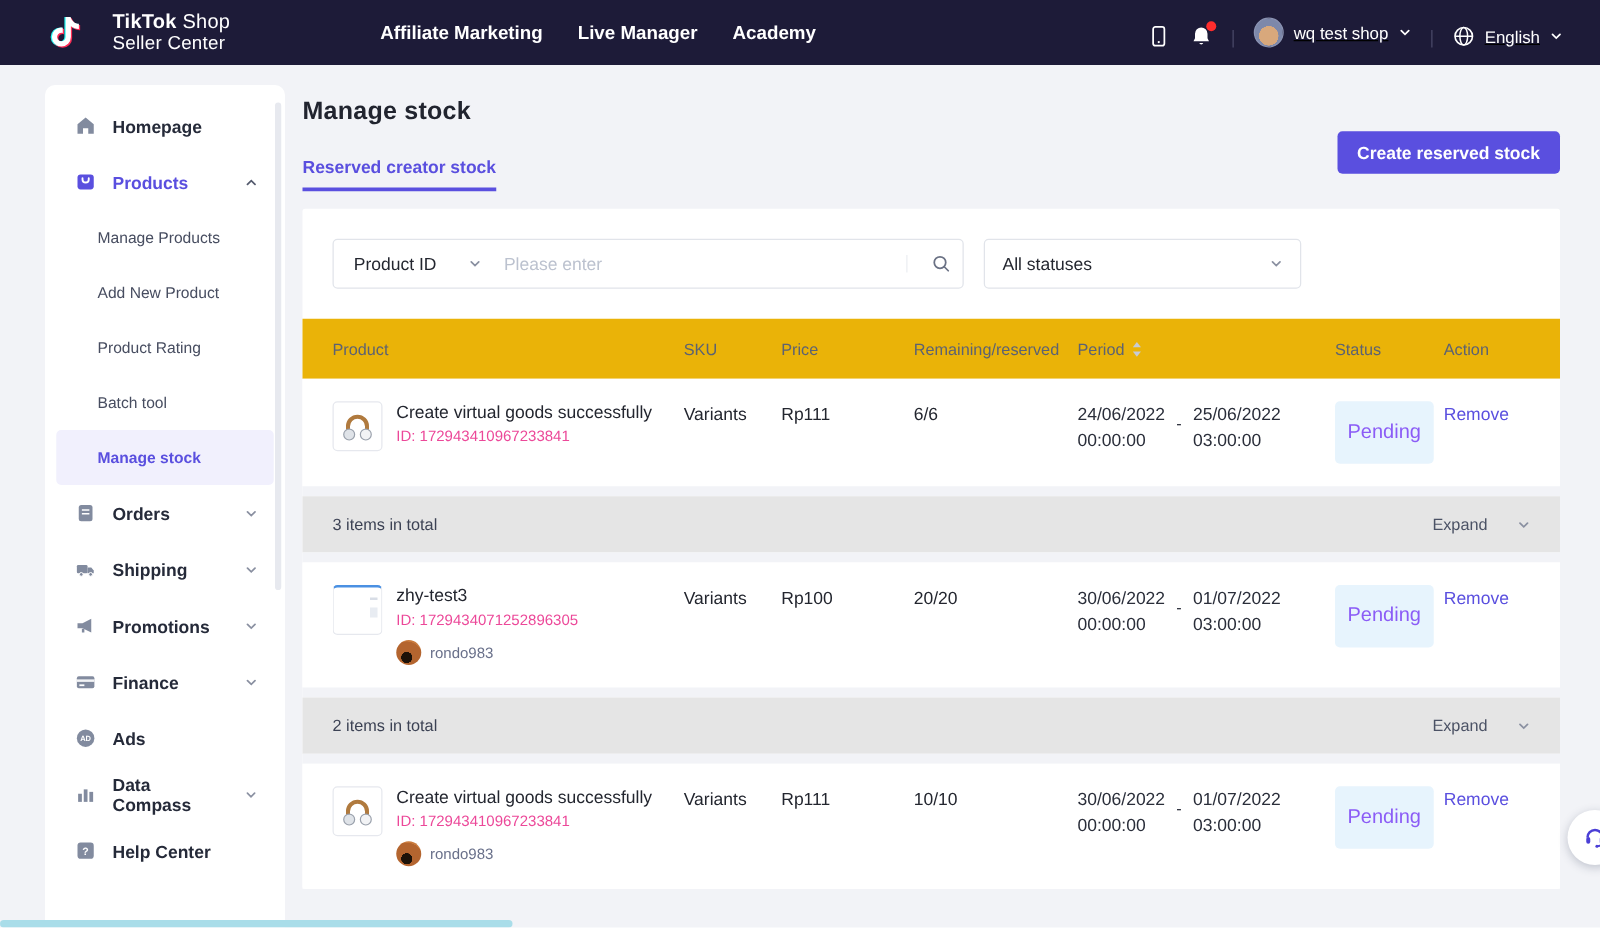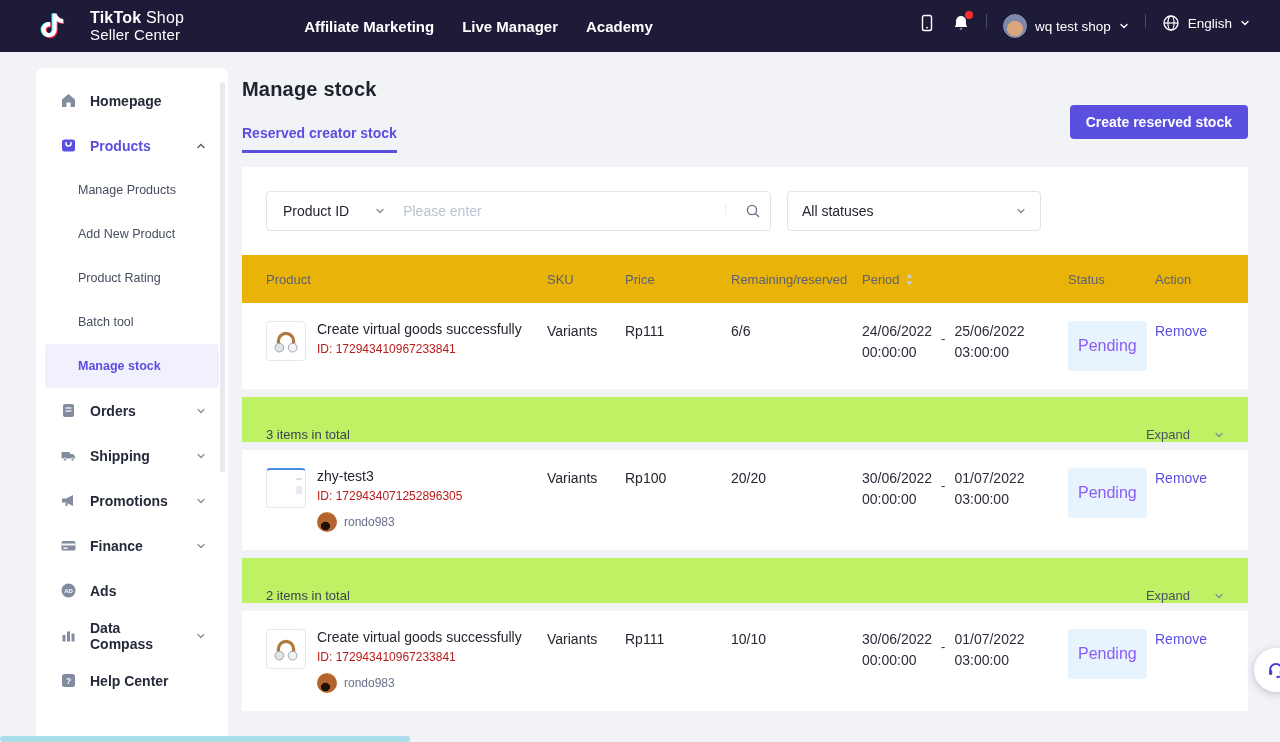"wq test shop" .topbar-right { align-items: flex-start -> flex-end; text-decoration: none -> underline }
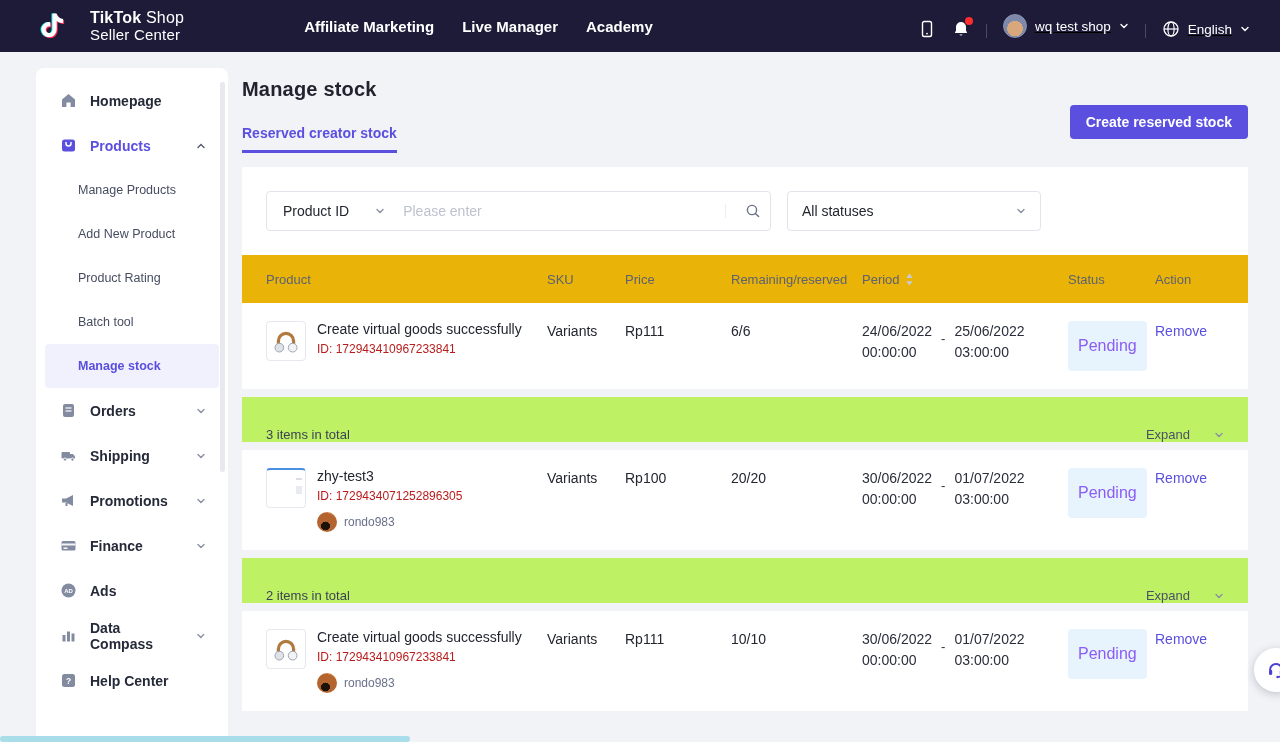"ID: 172943410967233841" .pid { color: #b91c1c -> #ec4899 }
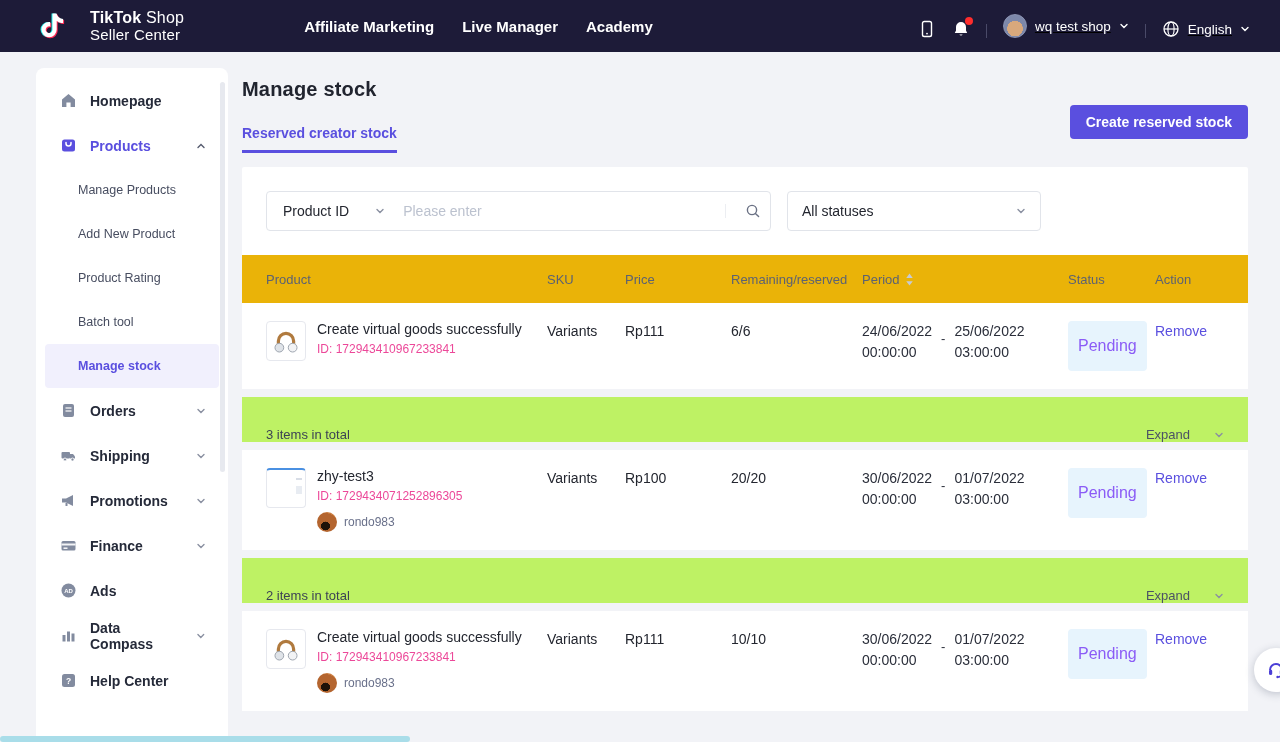"3 items in total" .gfooter { align-items: flex-end -> center; background: #bef264 -> #e5e5e5 }
